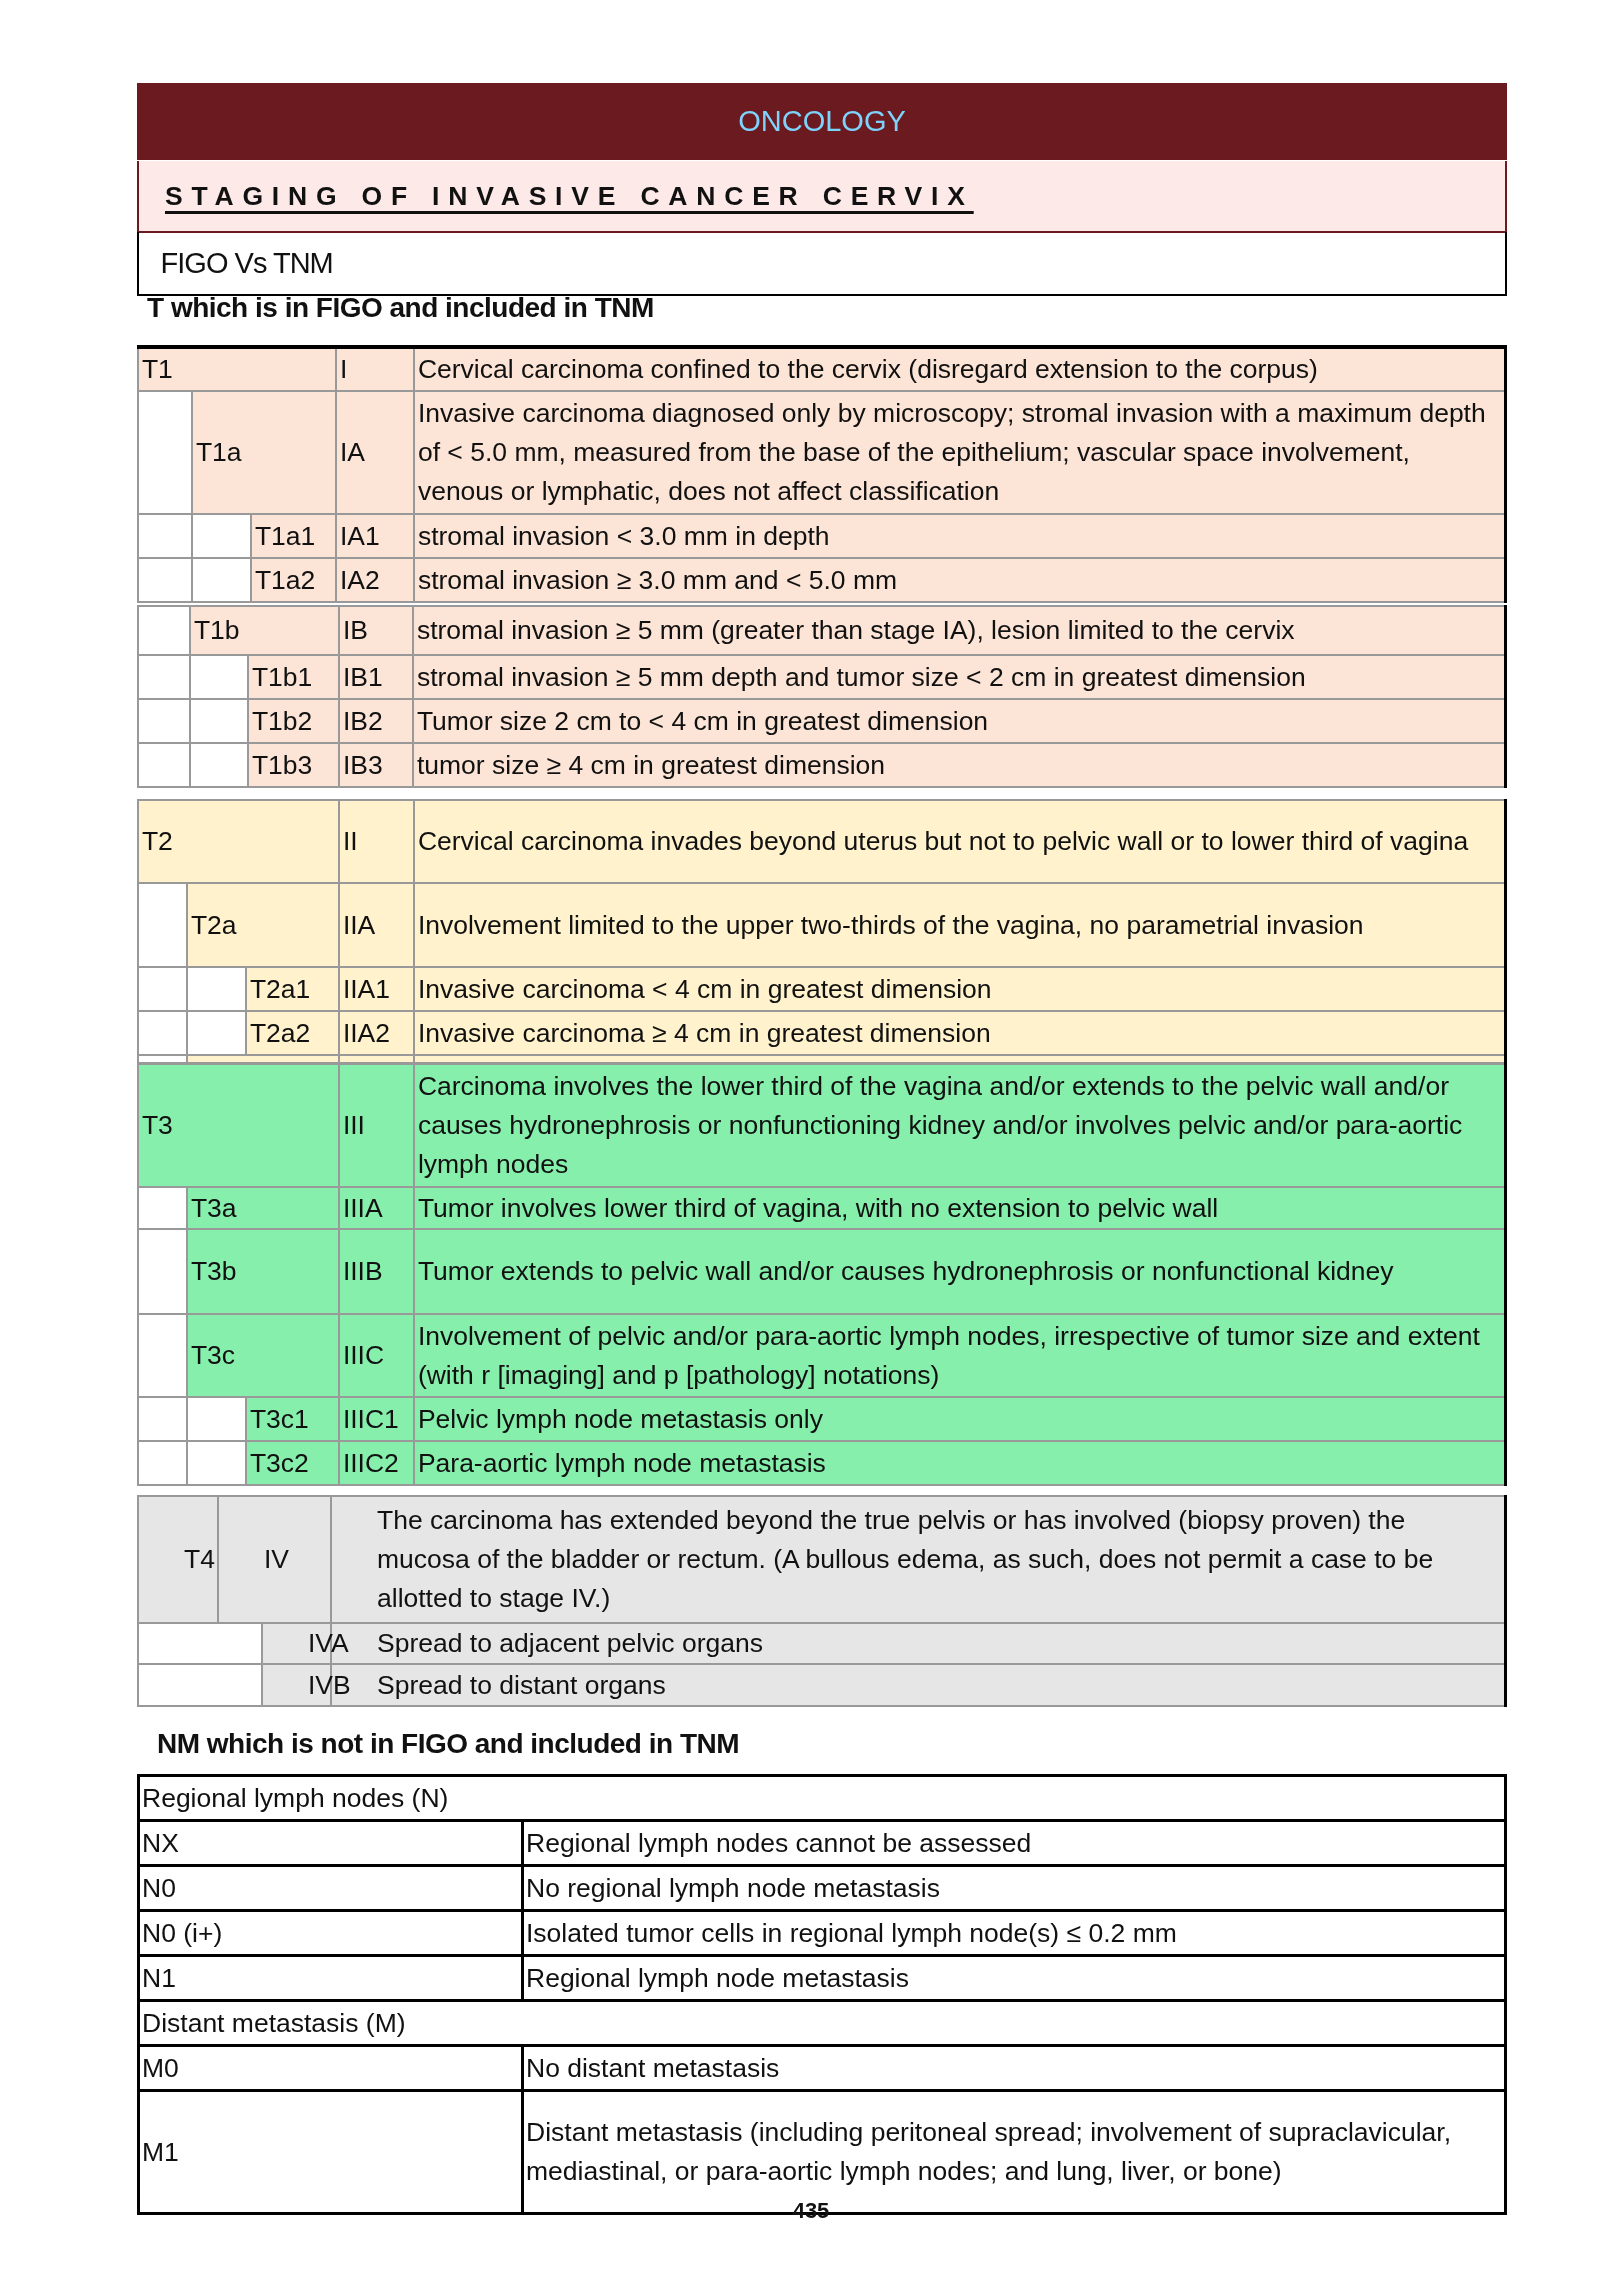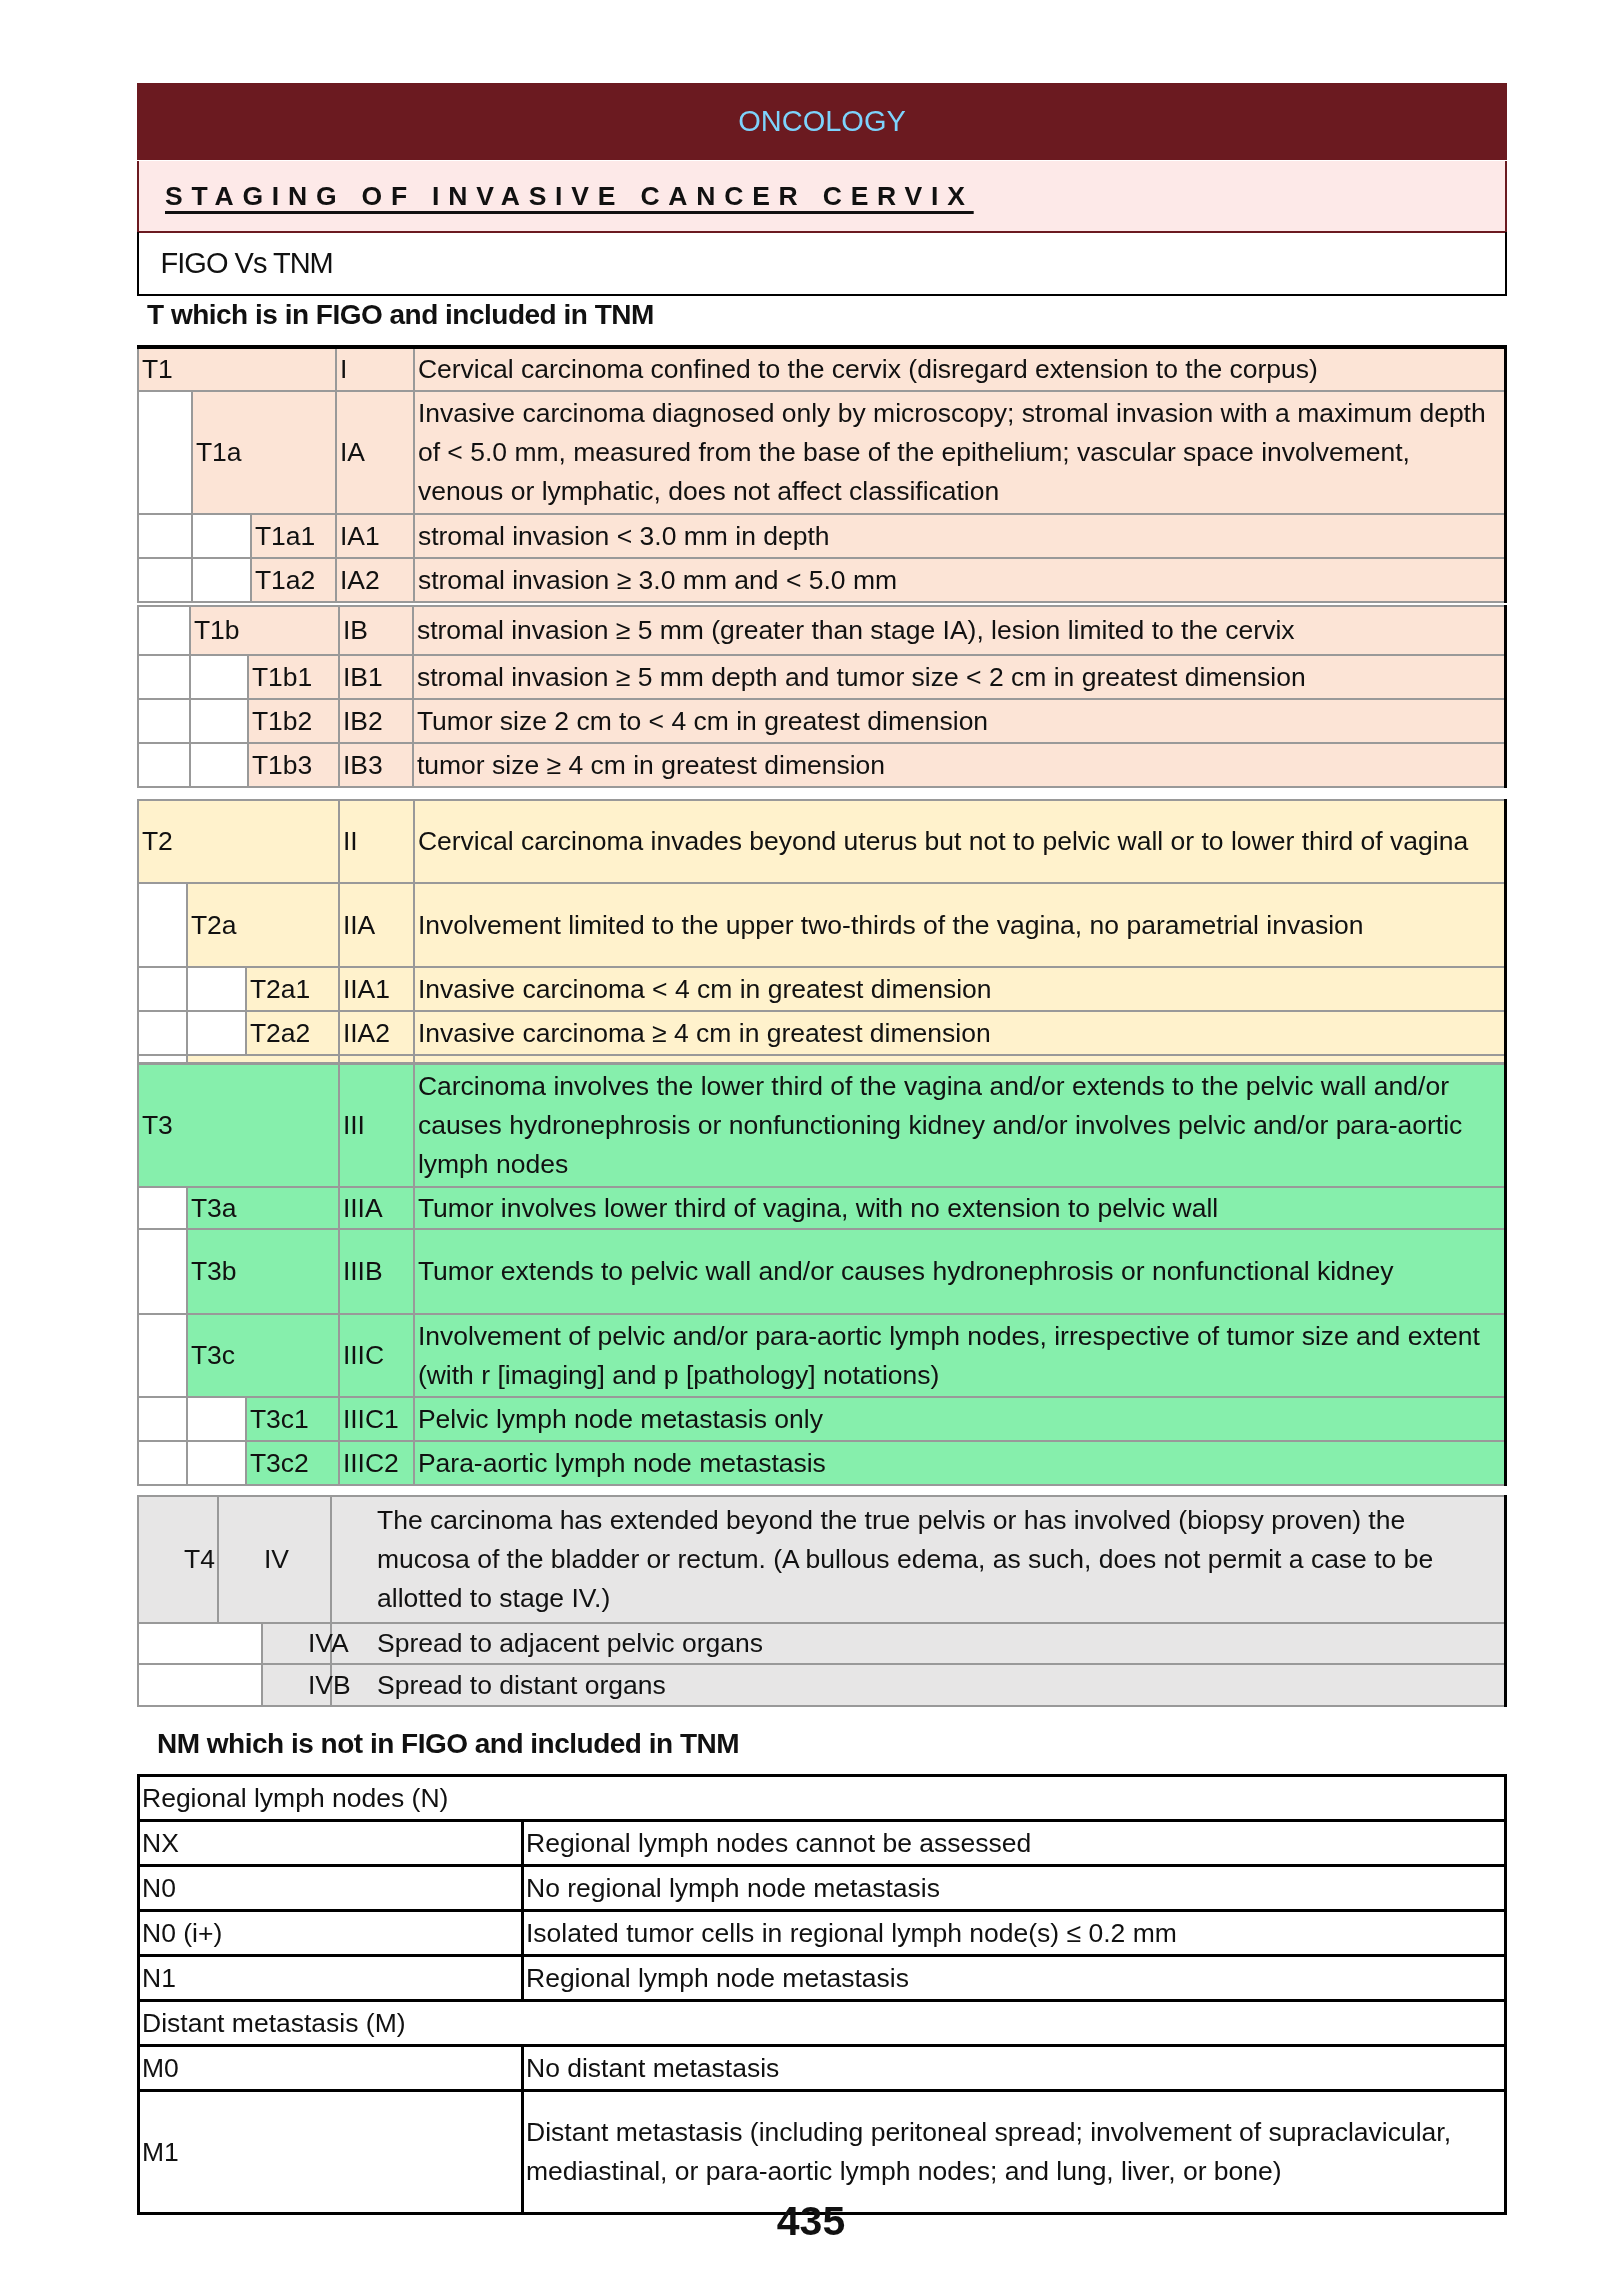"T which is in FIGO" div.abs { top: 299px -> 292px }
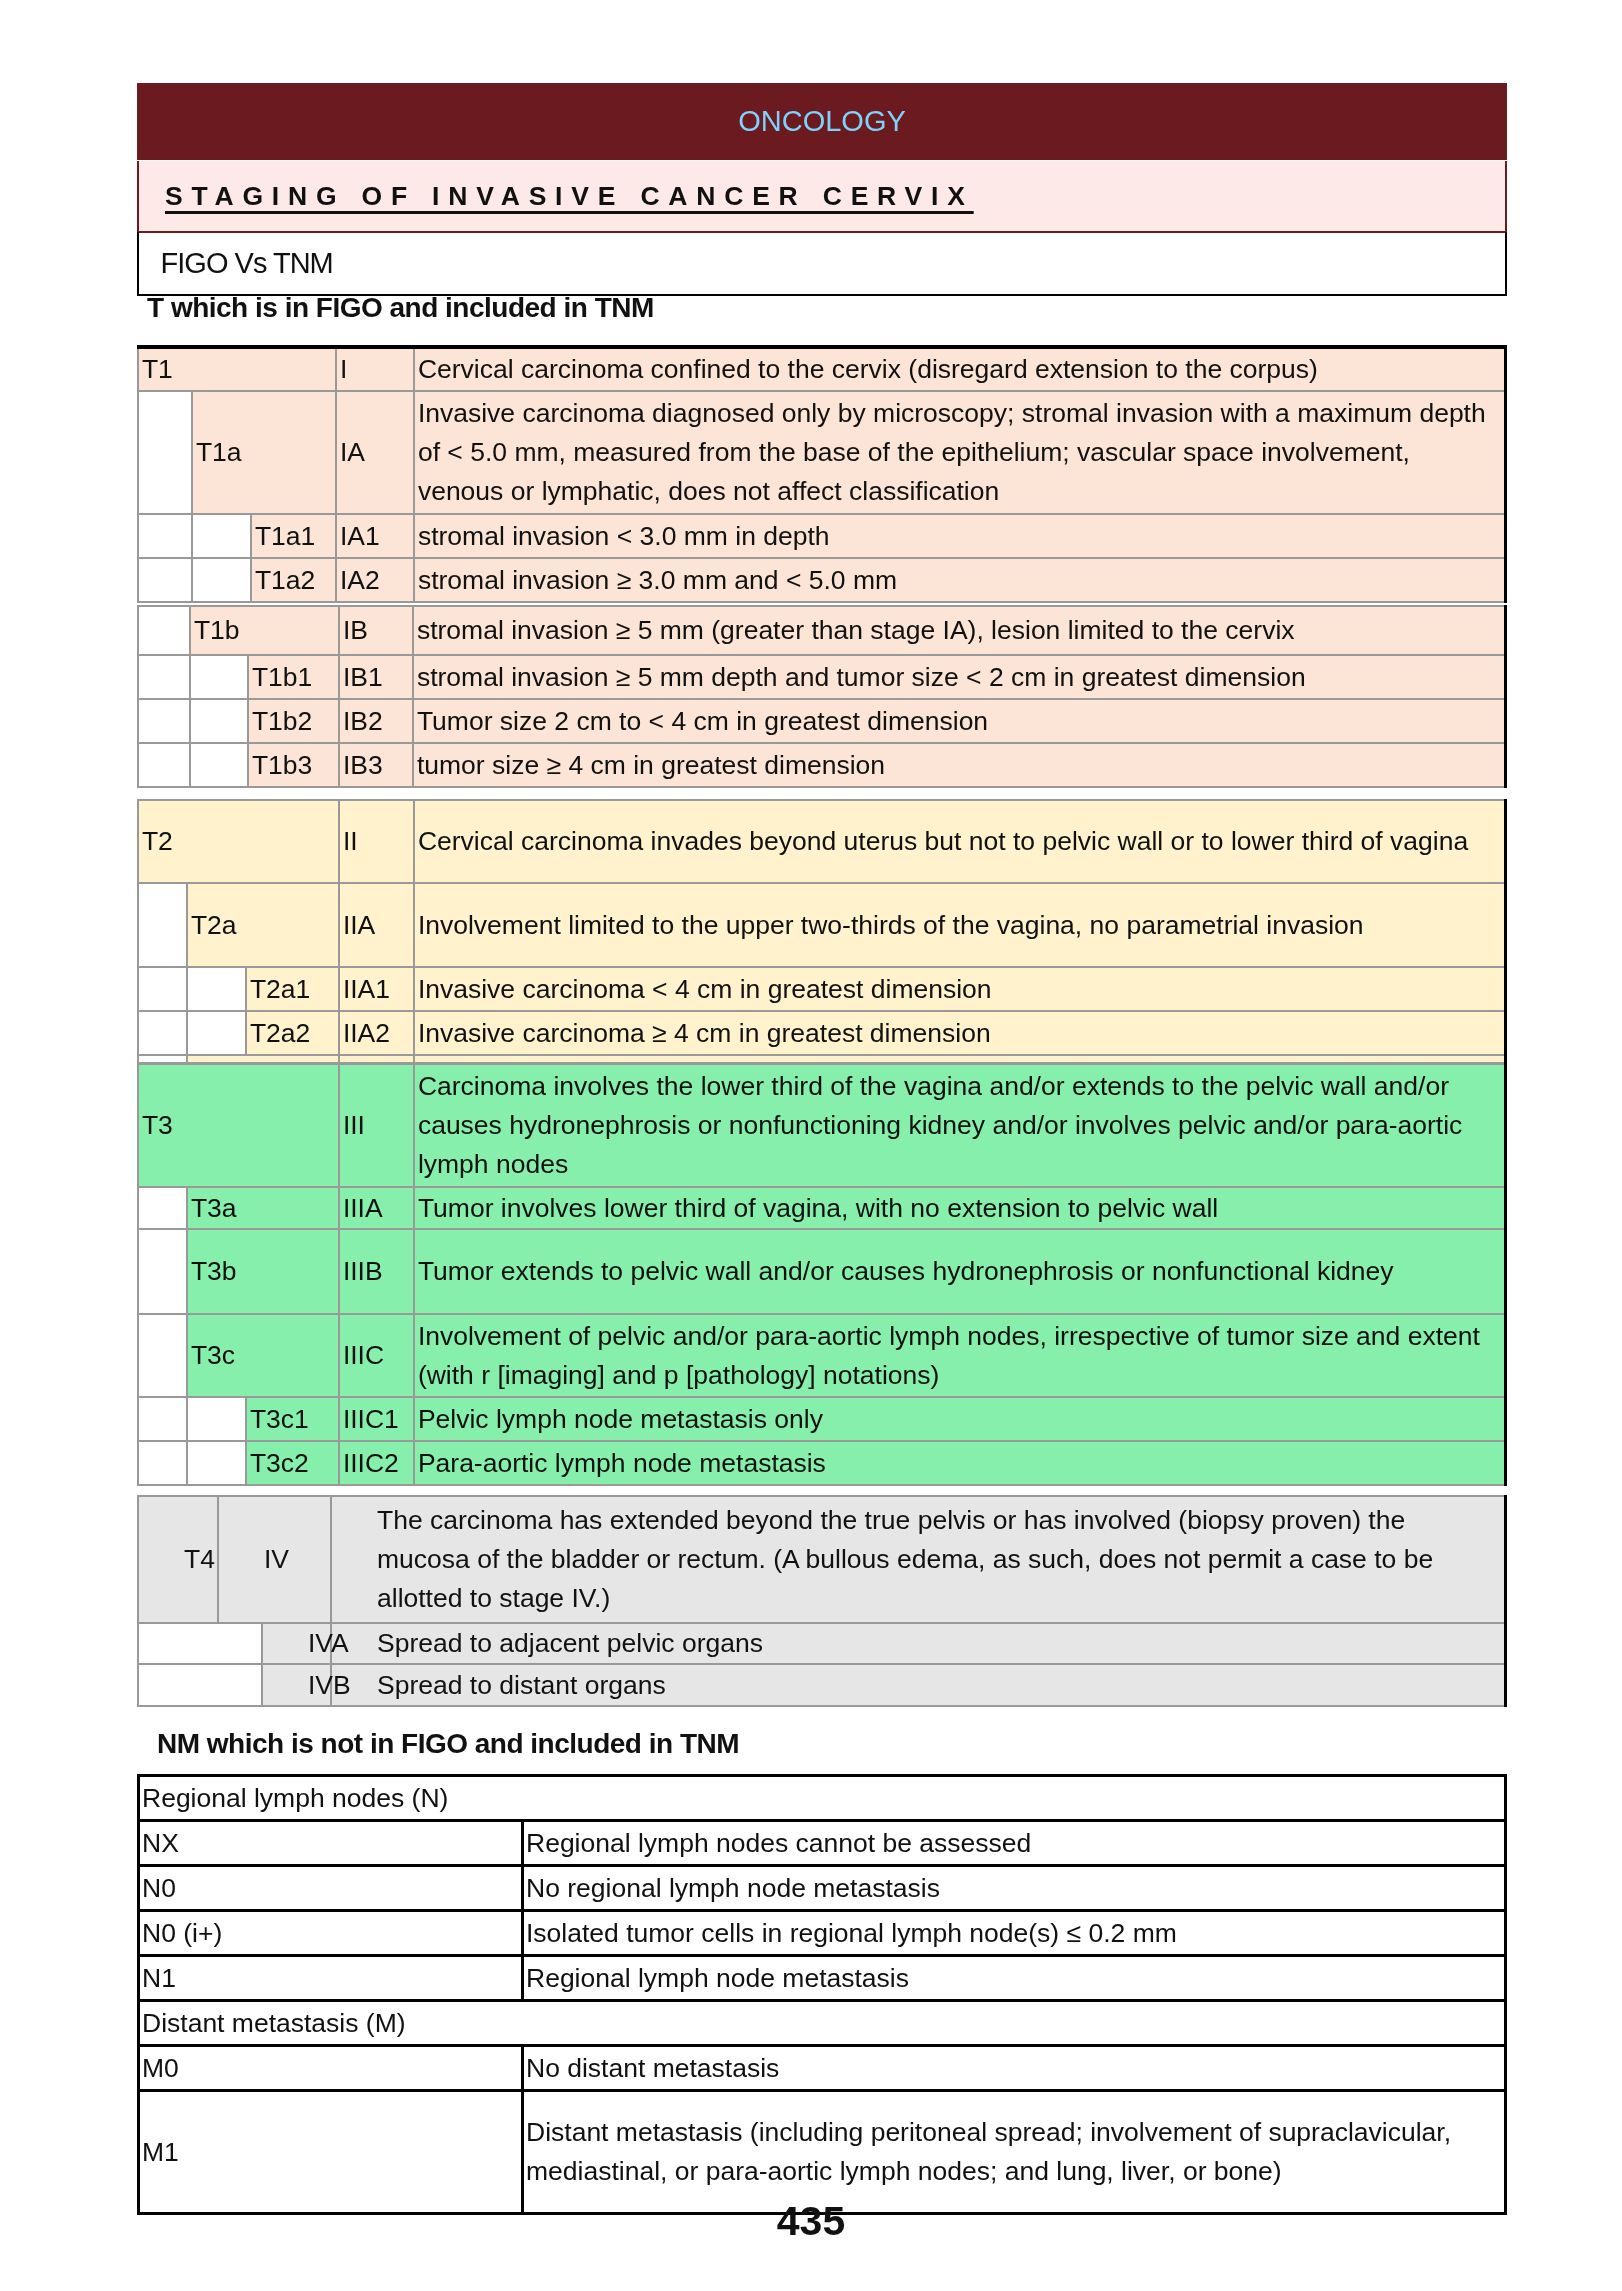"435" .page-num { font-size: 41px -> 22px }
